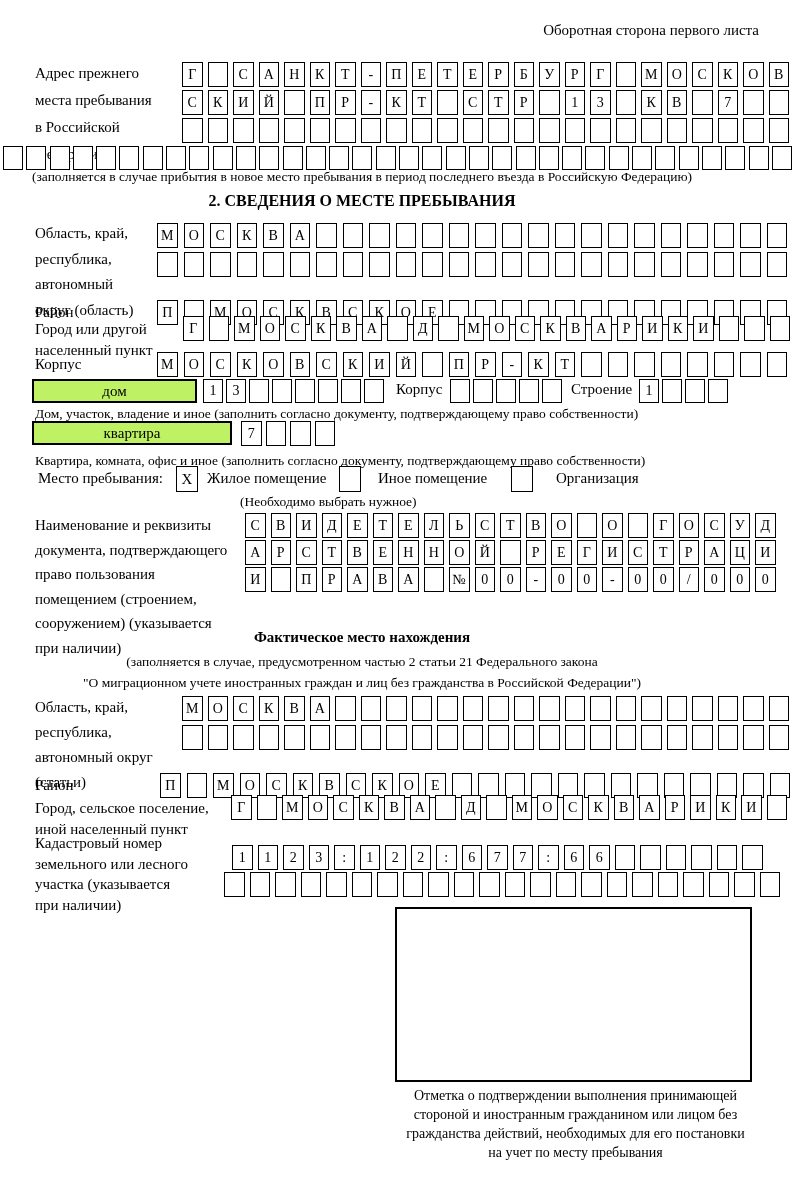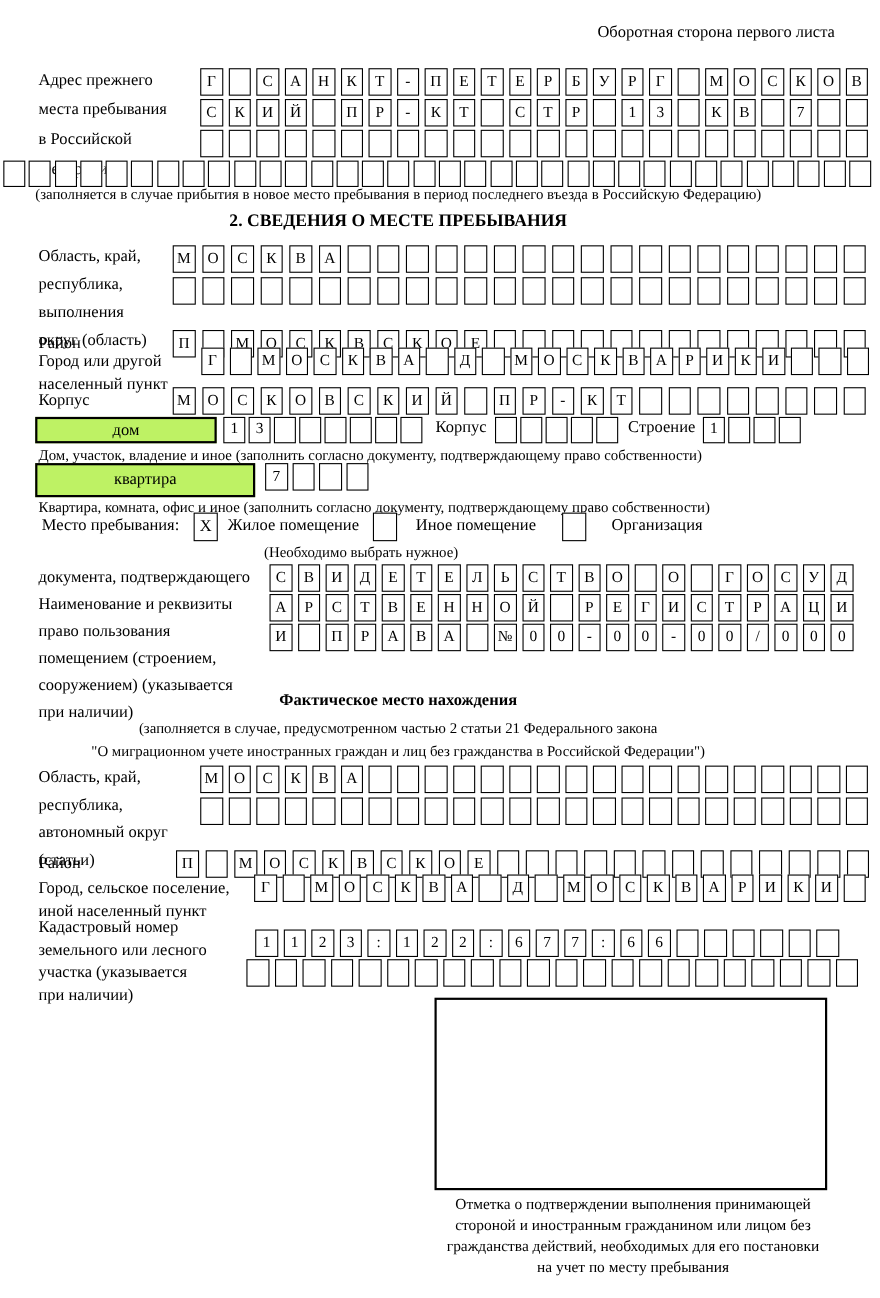"выполнения" div { text: выполнения -> автономный }
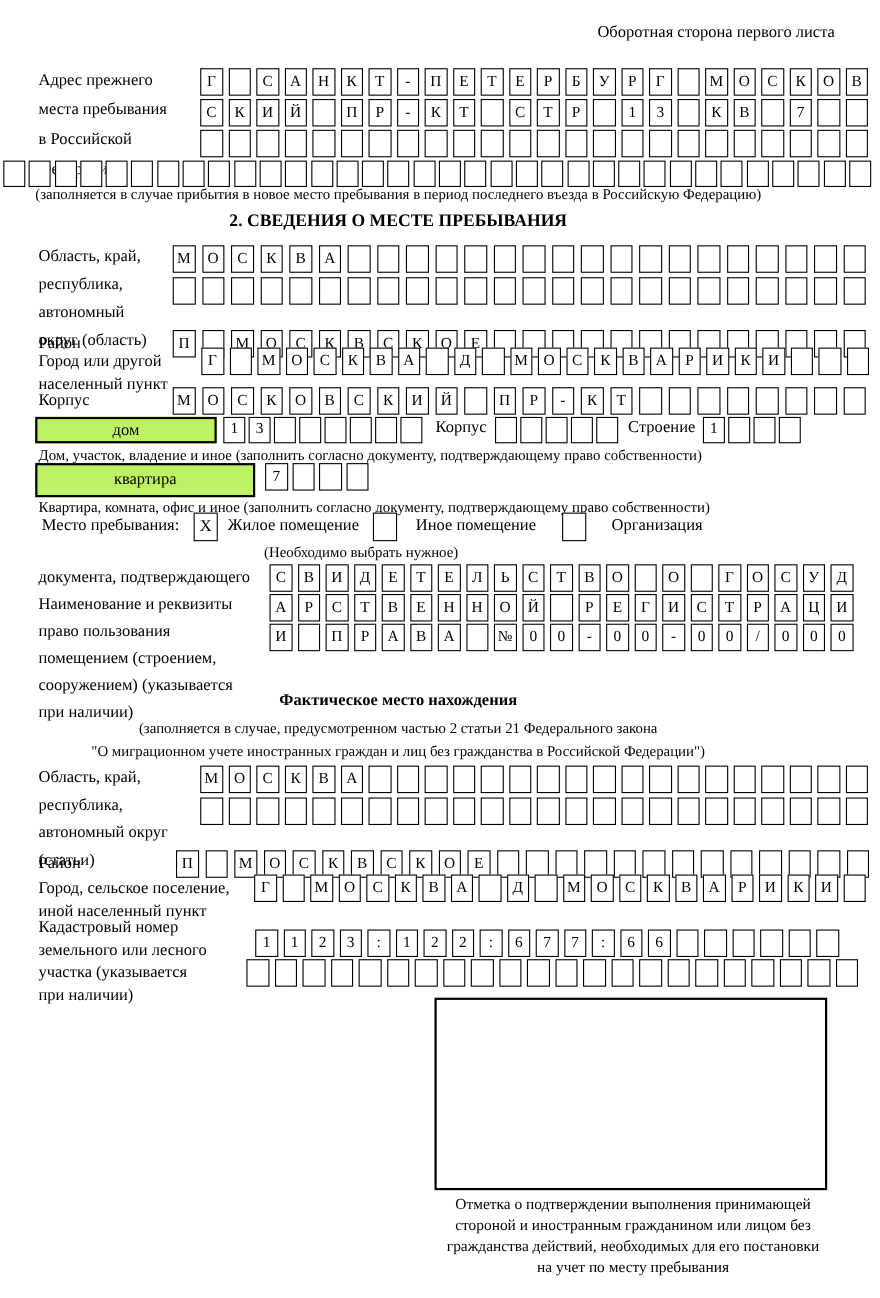"квартира" #apt-rect { height: 31px -> 24px }
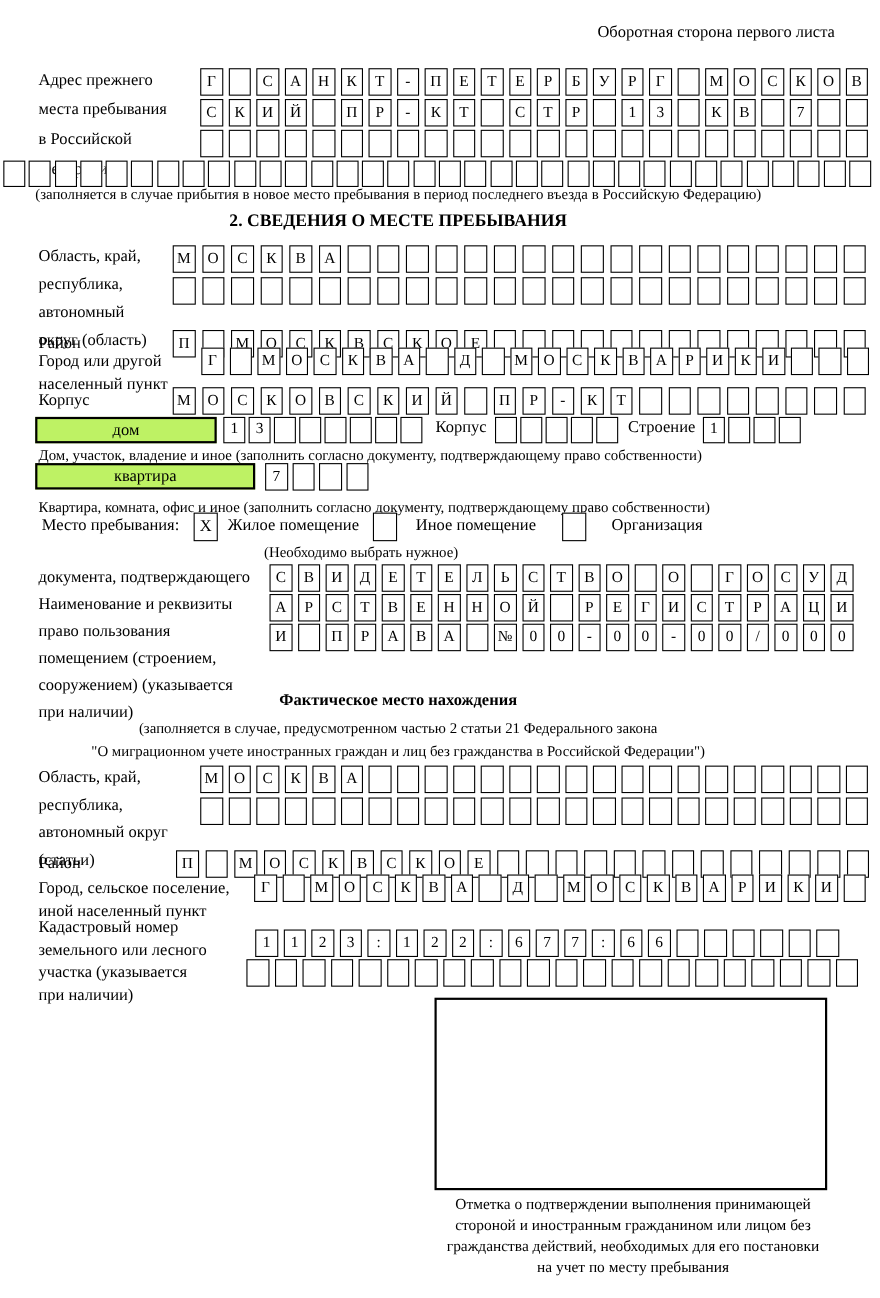"документа, подтверждающего" div { order: before "Наименование и реквизиты" -> after "Наименование и реквизиты" }
